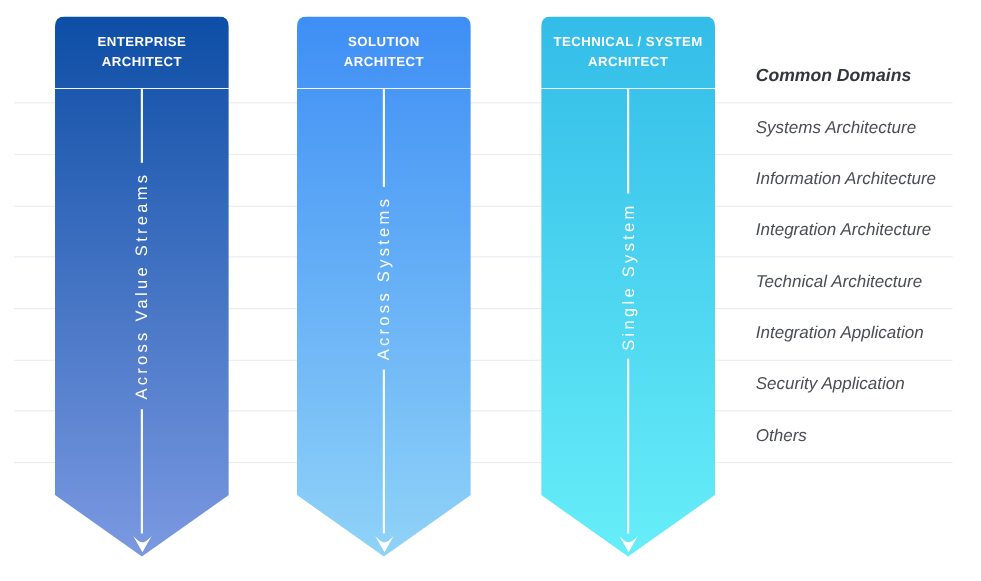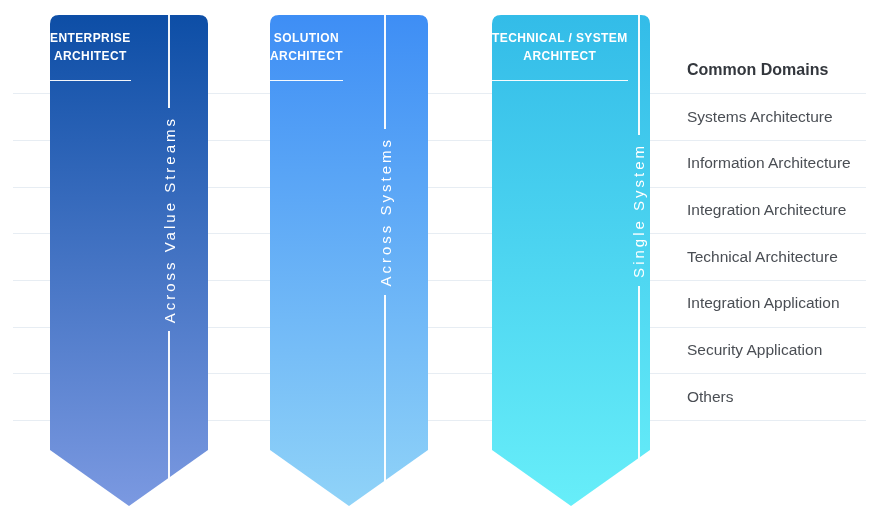"ENTERPRISE" .banner-content { flex-direction: row -> column }
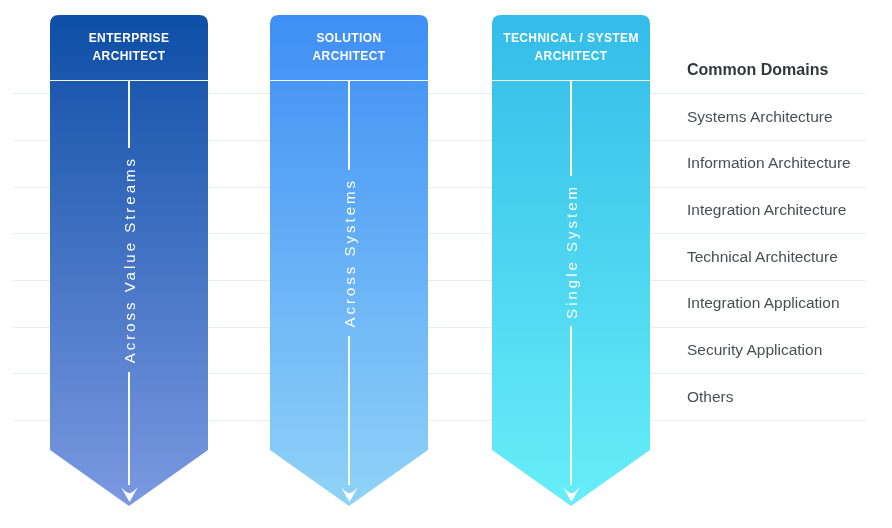"Common Domains" .domain-row { font-style: none -> italic }
